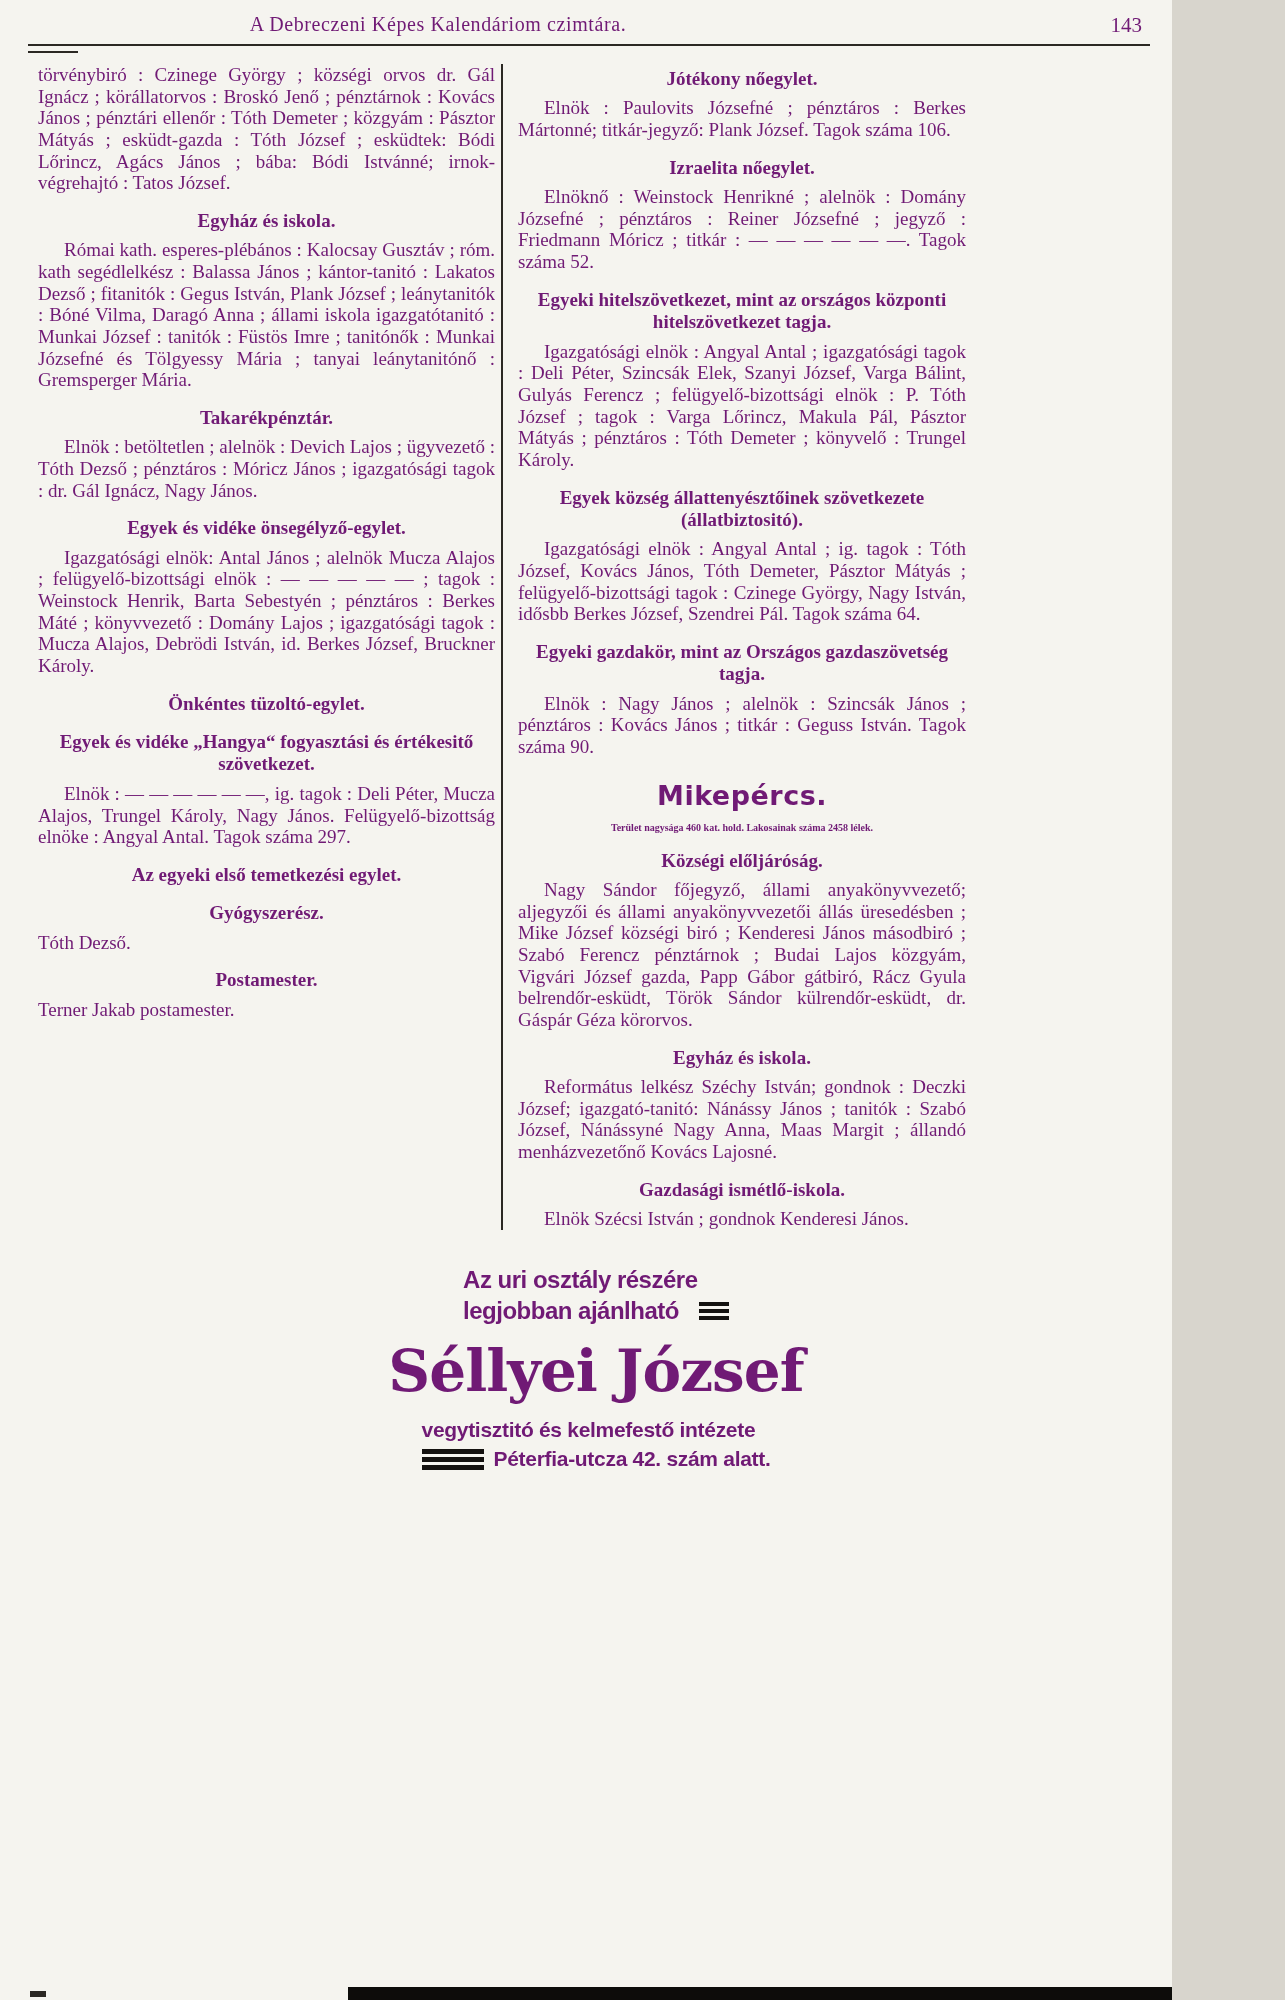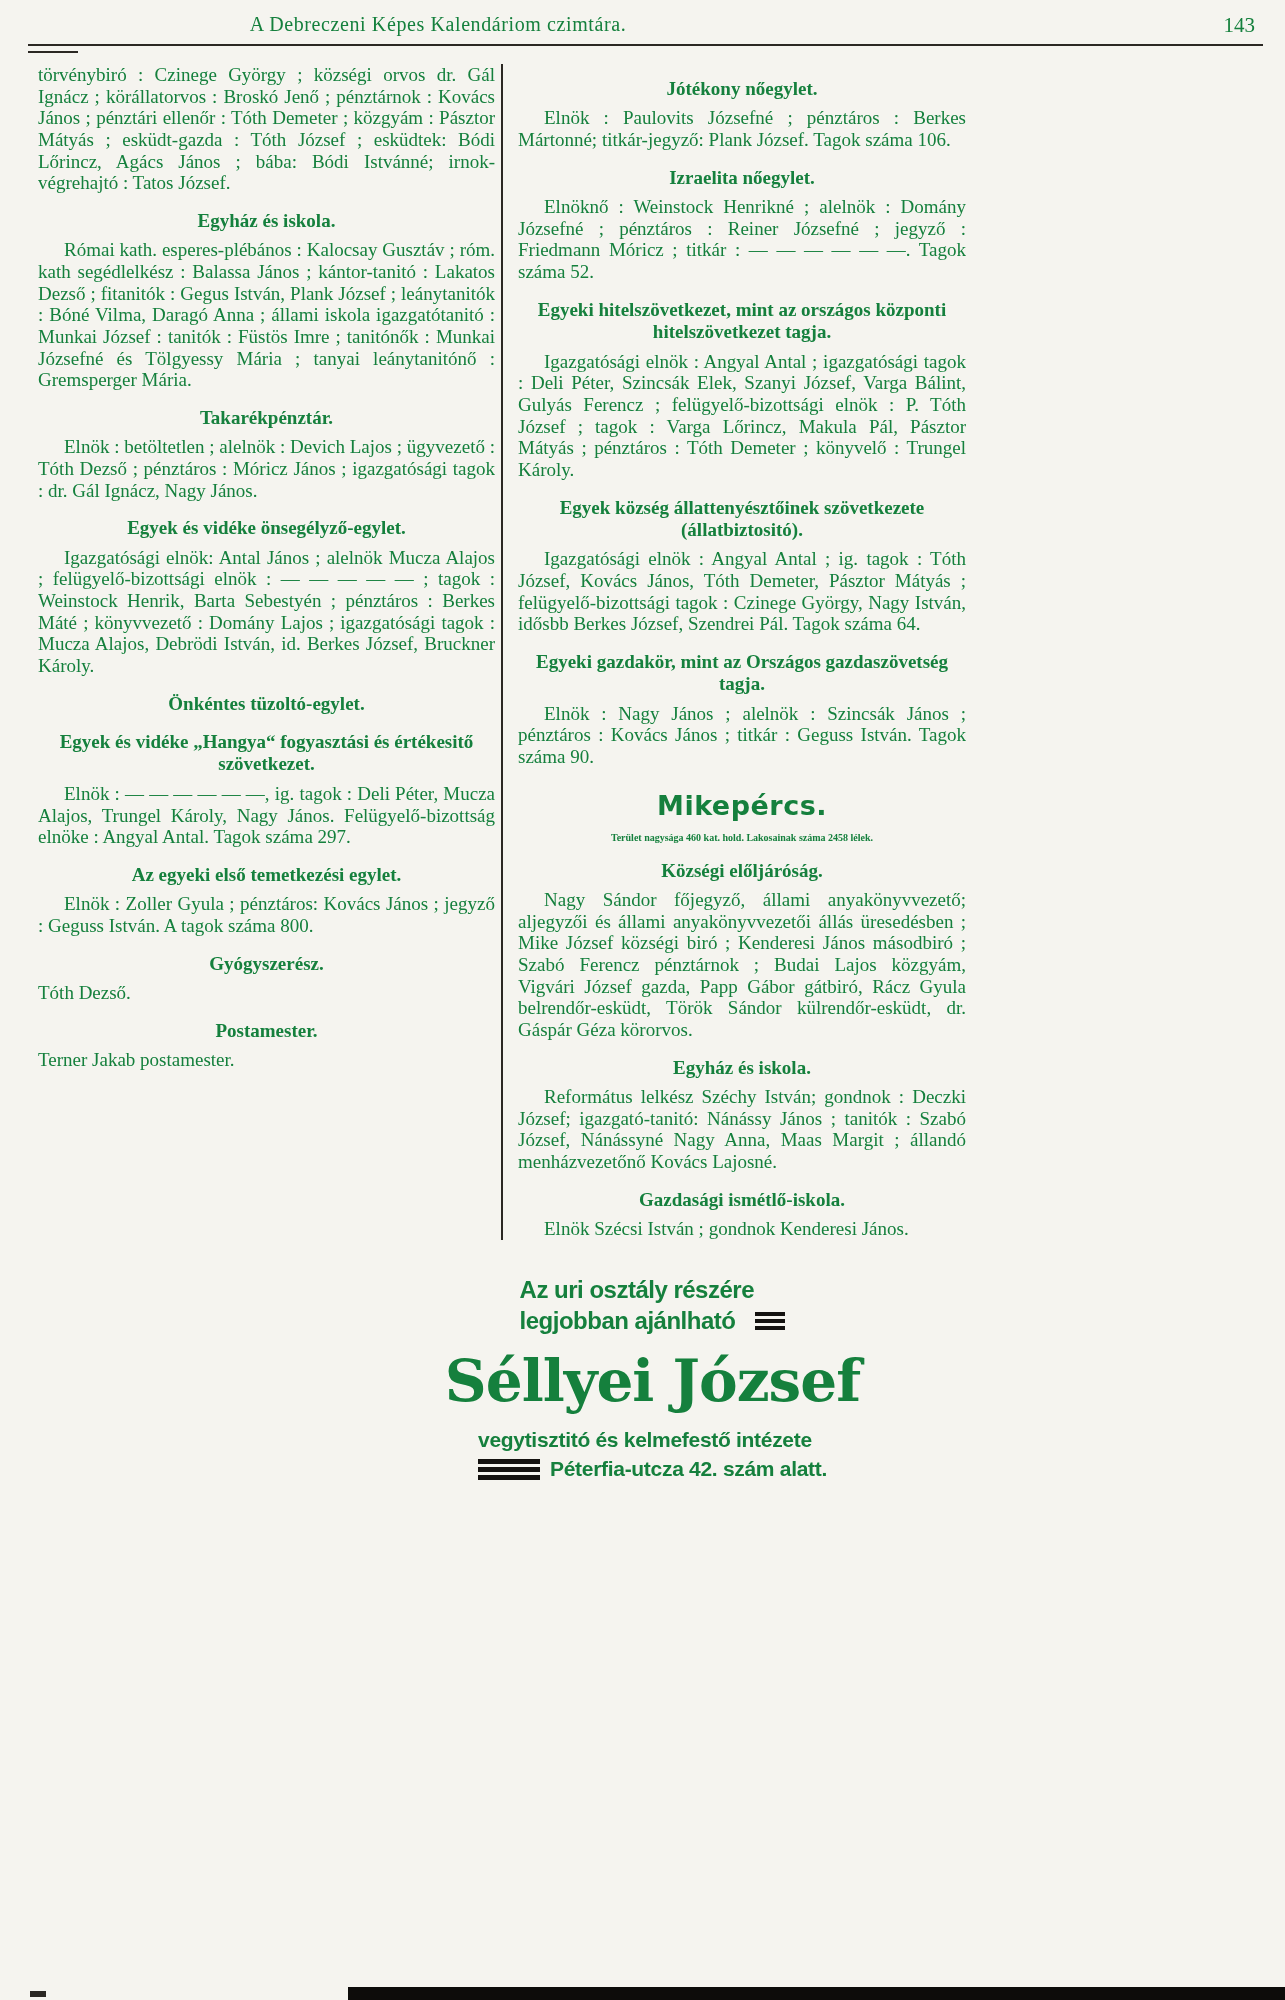"A Debreczeni Képes Kalendáriom czimtára." .page { color: #15803d -> #701a75; width: 1285px -> 1172px }
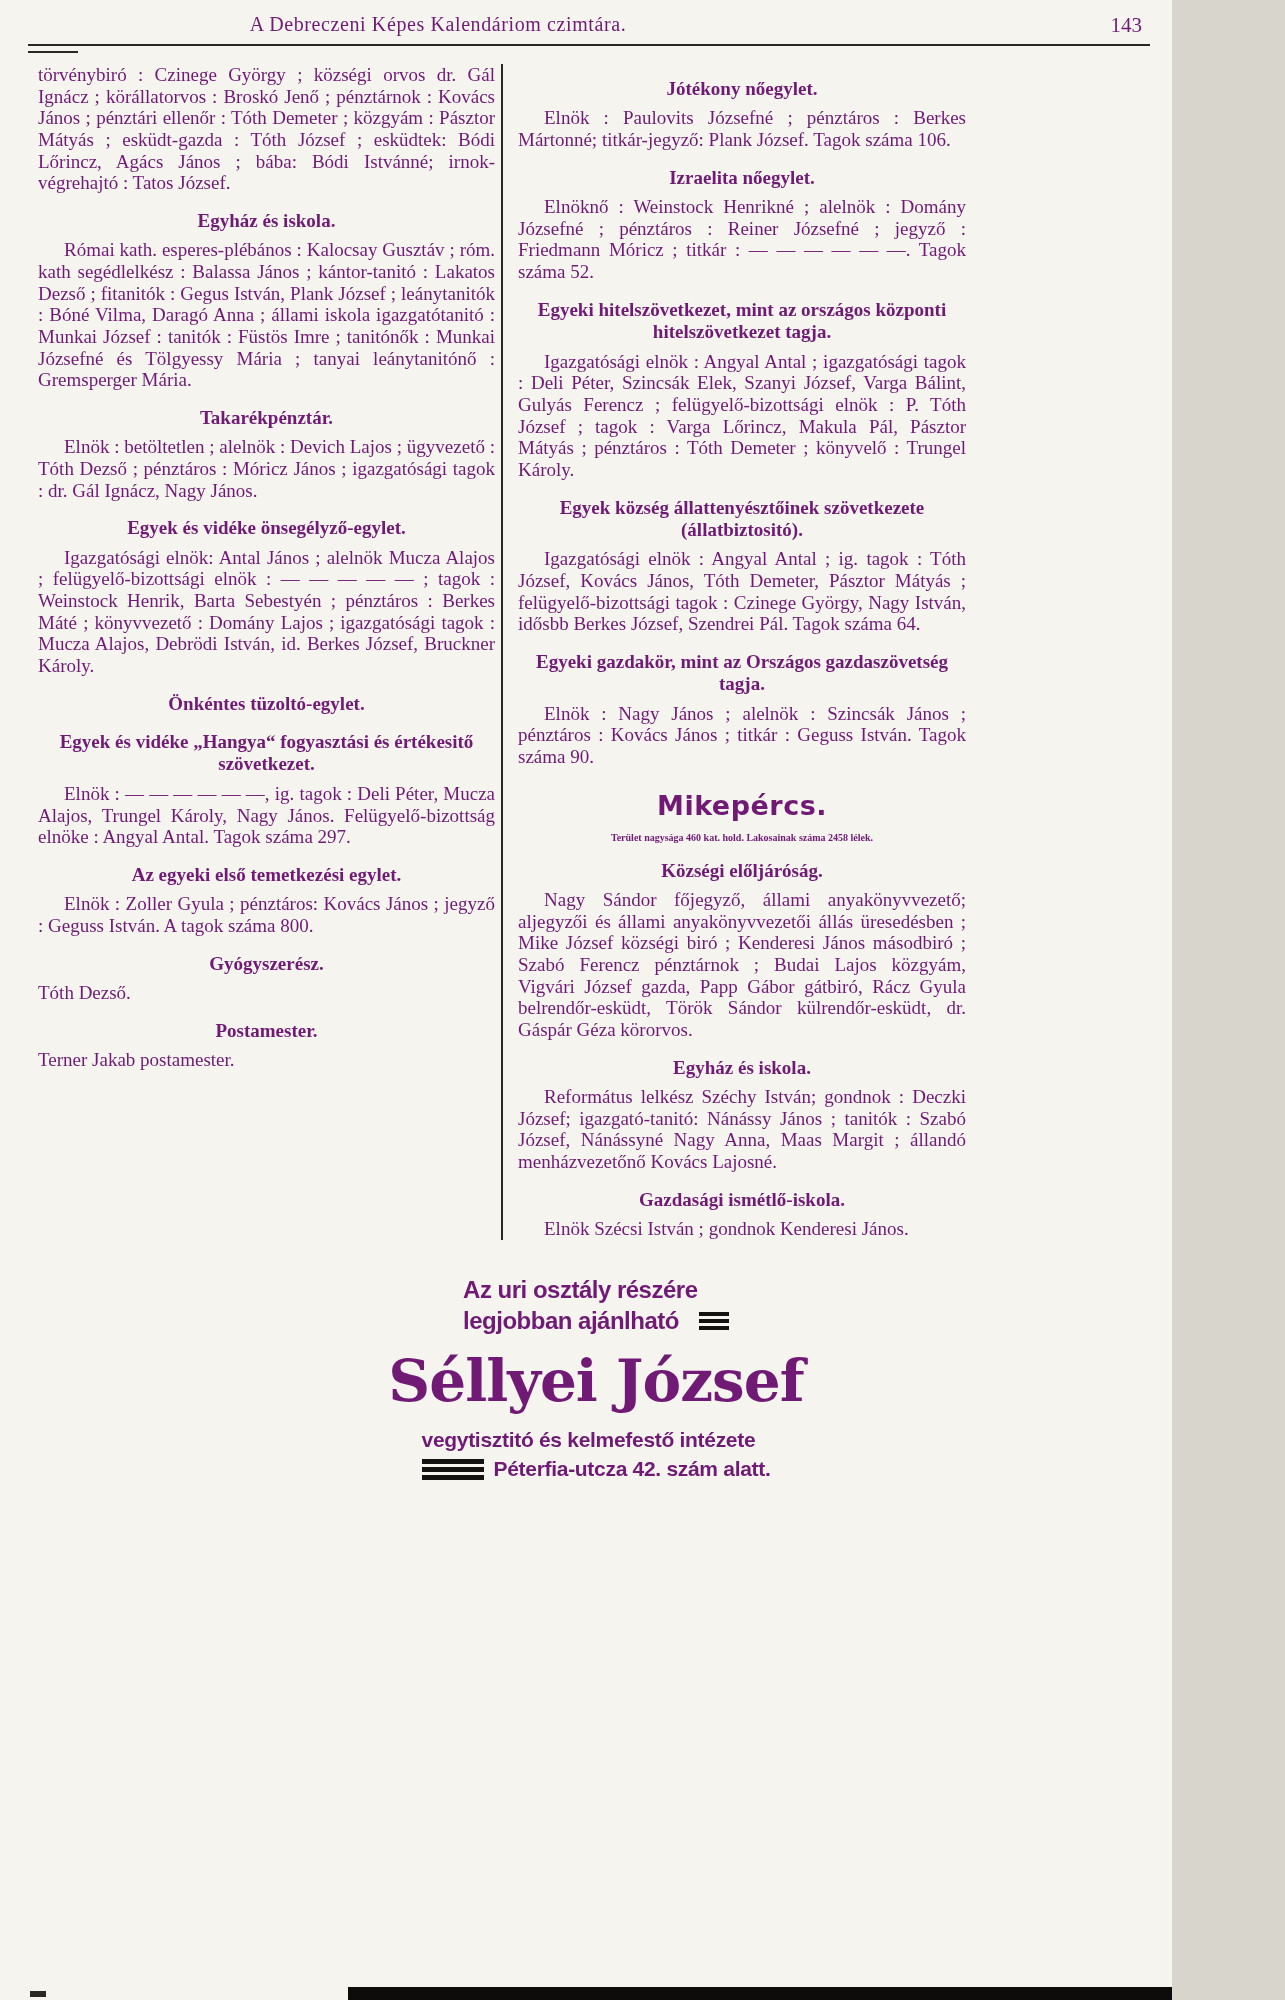"Jótékony nőegylet." .col .sec-heading:first-child { margin-top: 14px -> 4px }
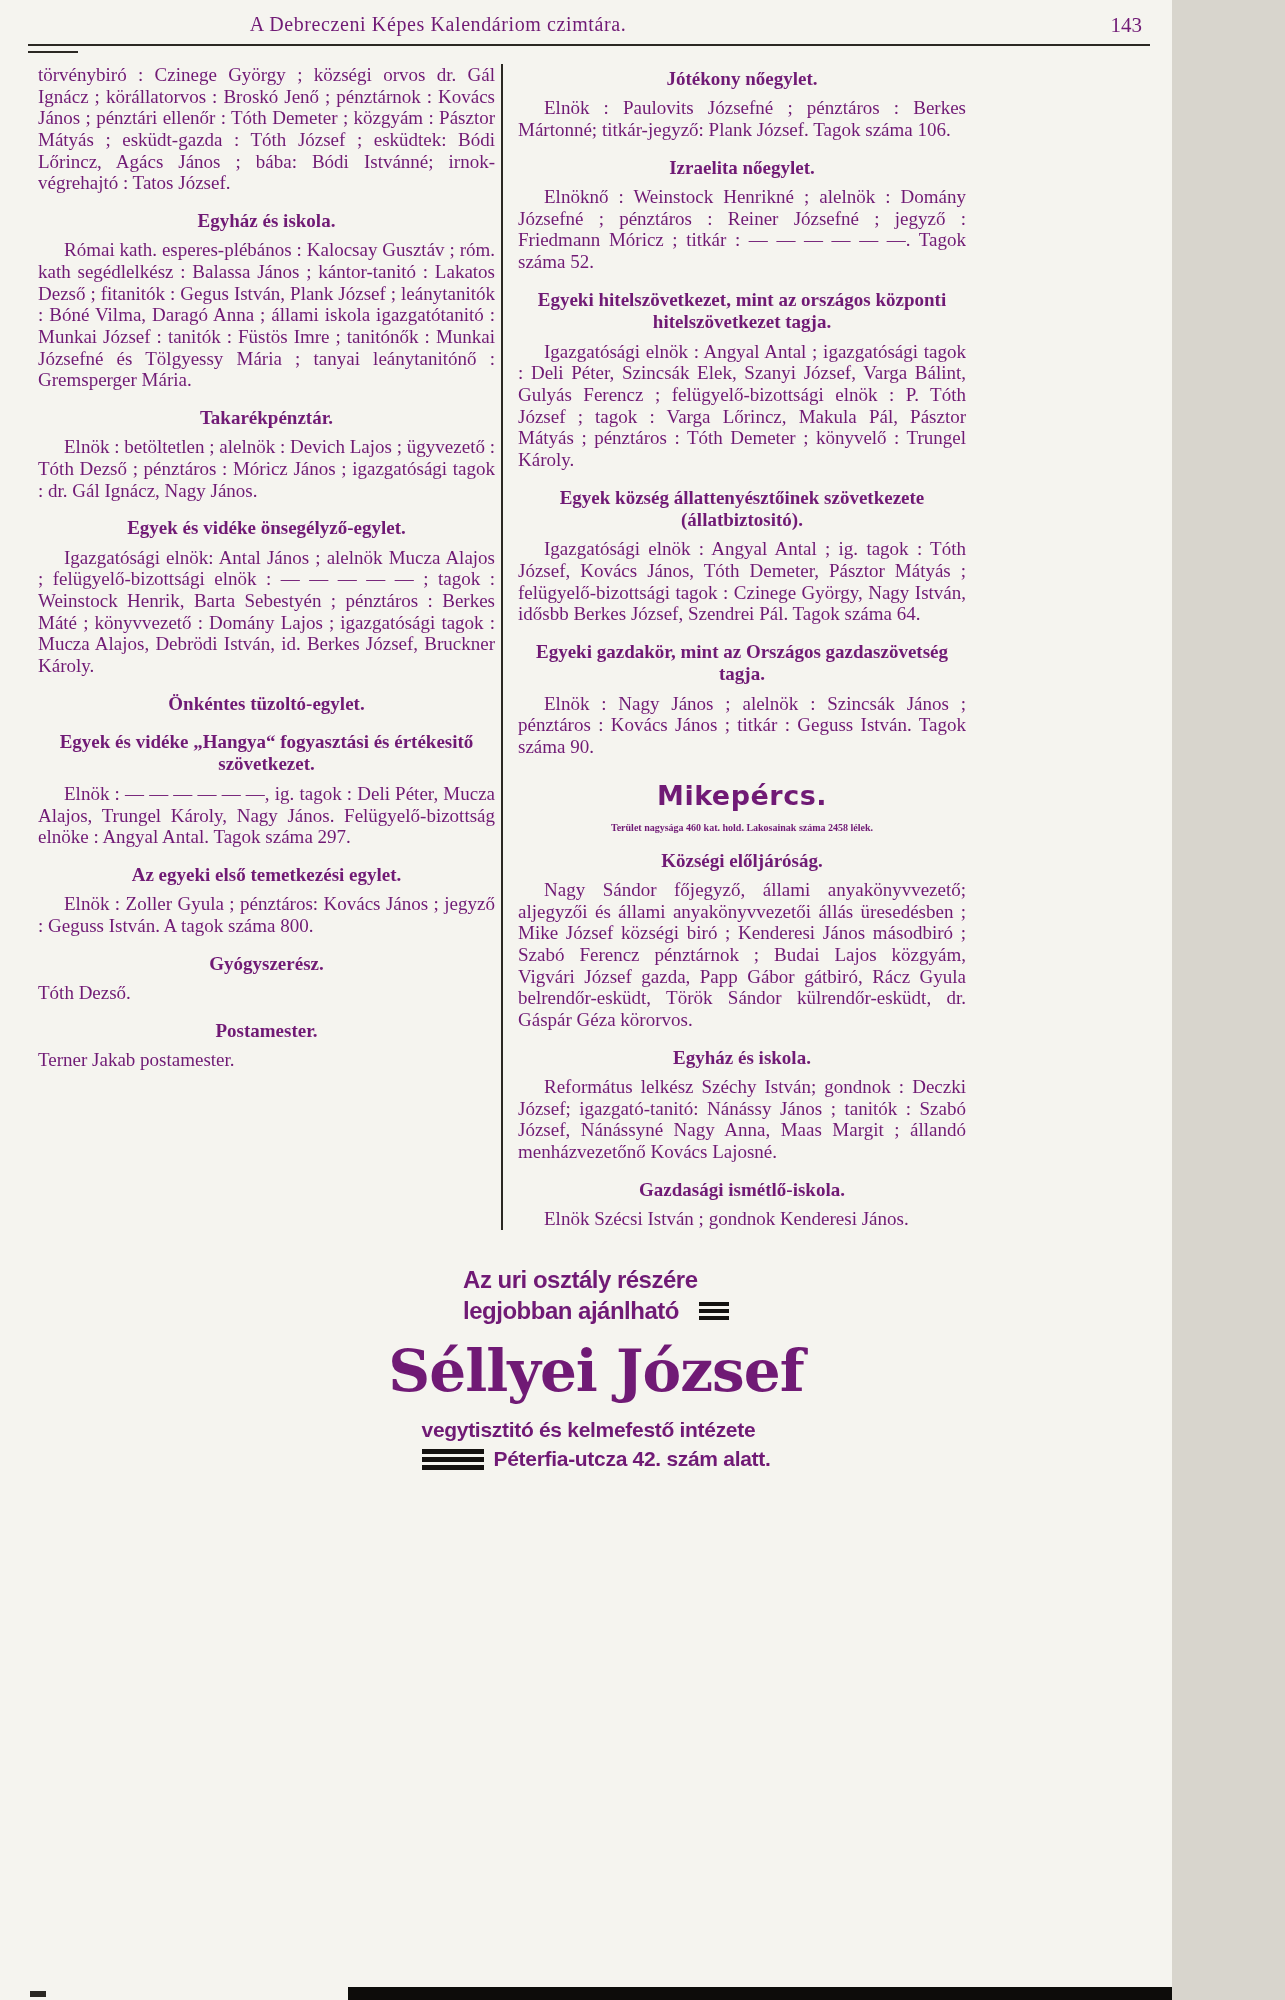"Elnök : Zoller Gyula ;" p.body { html: <p>Elnök : Zoller Gyula ; pénztáros: Kovács János ; jegyző : Geguss István. A tagok száma 800.</p> -> none }
